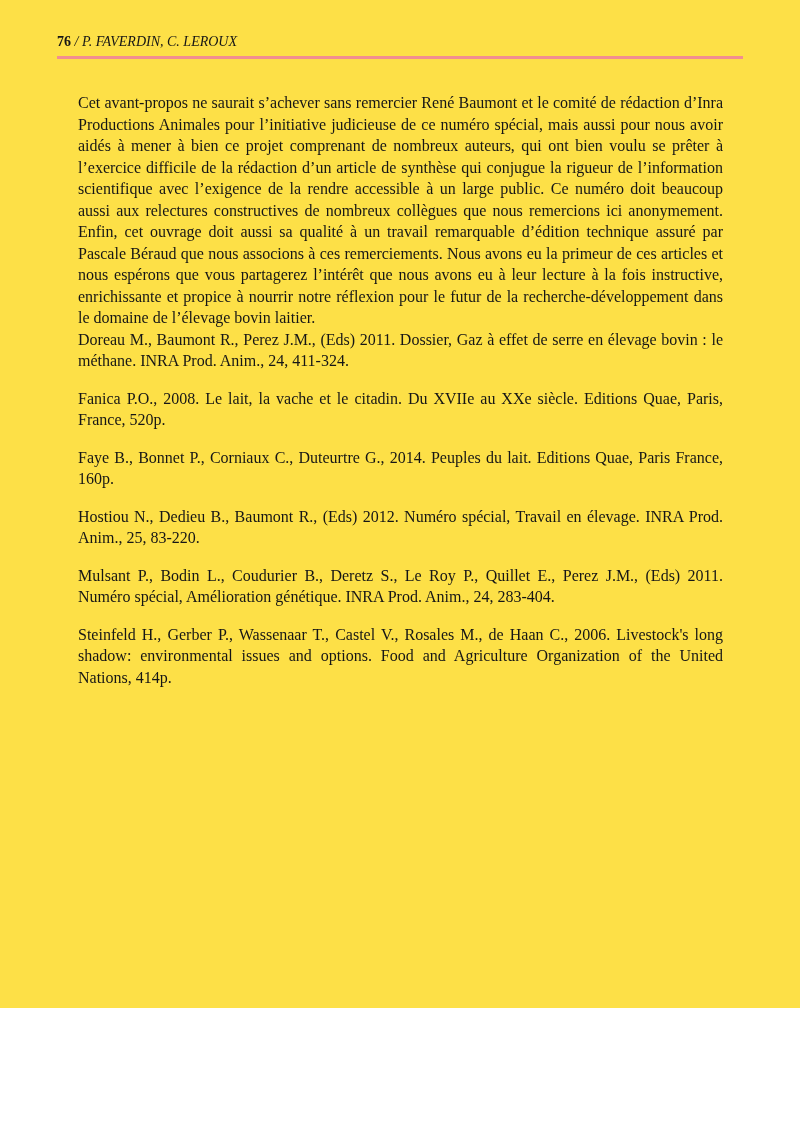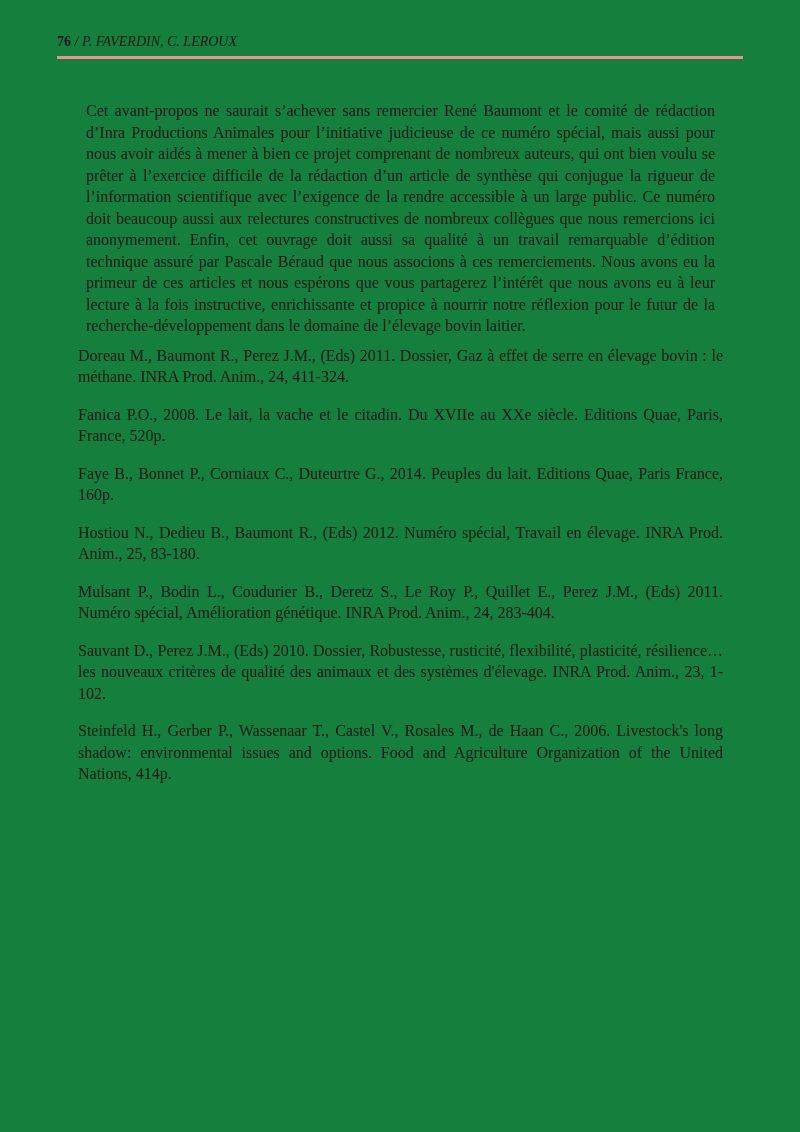"76 / P. FAVERDIN, C." .page { background: #15803d -> #fde047; height: 1132px -> 1008px }
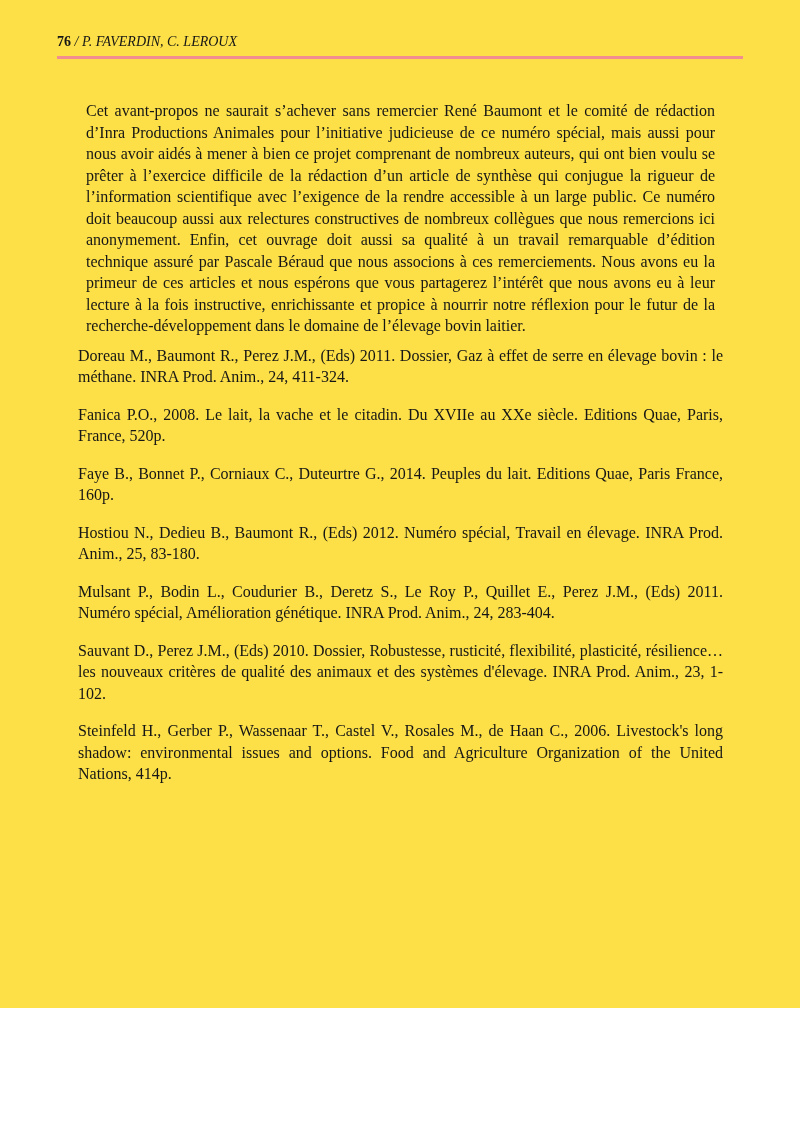"Cet avant-propos ne saurait s’achever" .foreword { margin: 8px -> 0 }
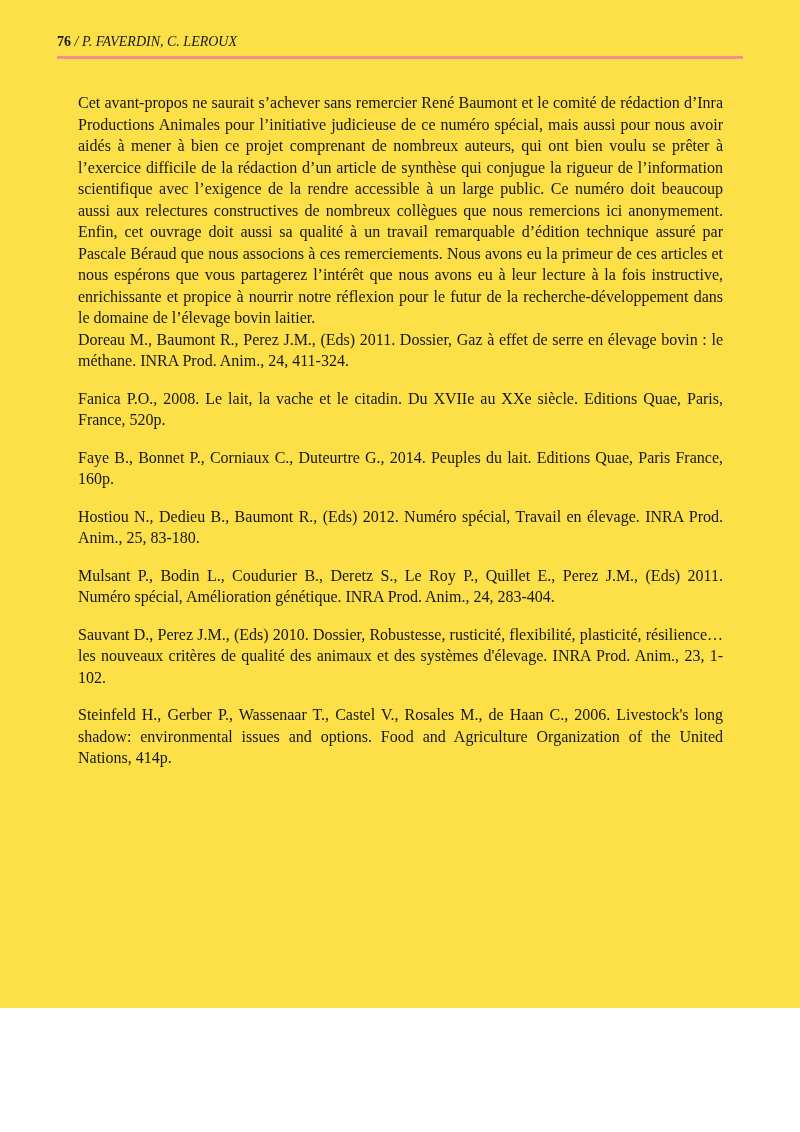"Hostiou N., Dedieu B., Baumont" p.ref { text: 83-180 -> 83-220 }
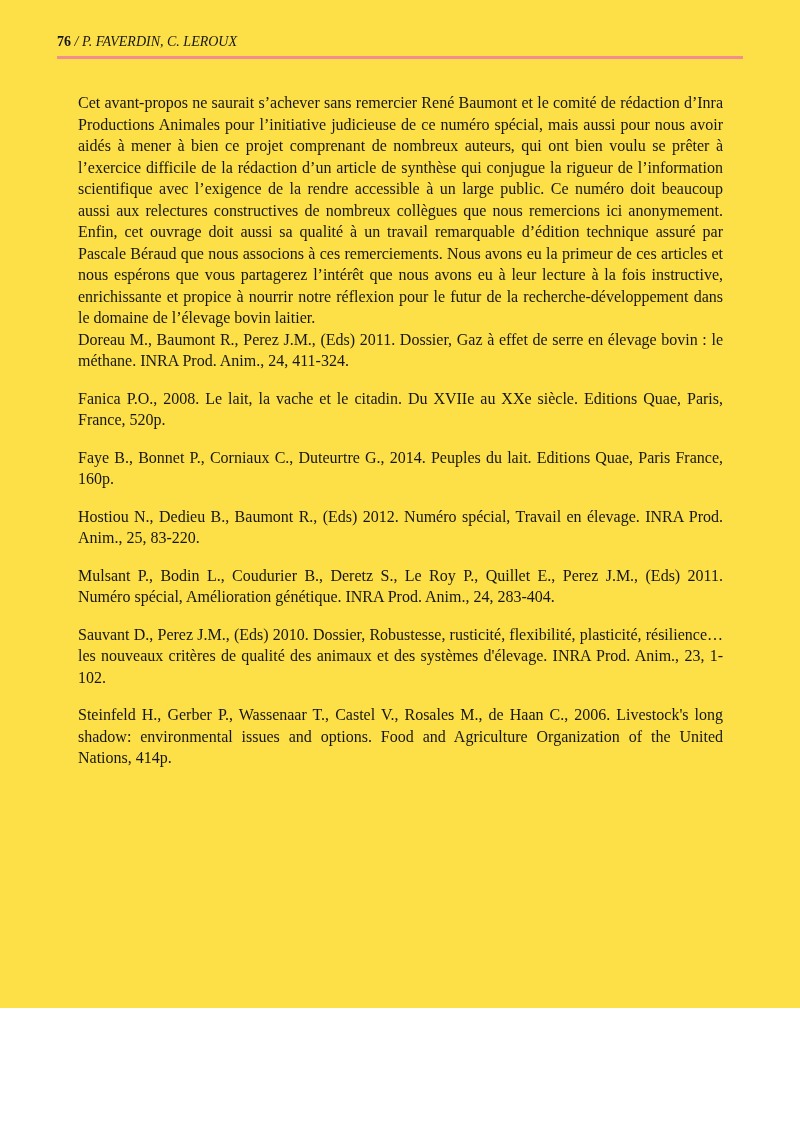"Sauvant D., Perez J.M., (Eds)" p.ref { html: <p>Sauvant D., Perez J.M., (Eds) 2010. Dossier, Robustesse, rusticité, flexibilité, plasticité, résilience… les nouveaux critères de qualité des animaux et des systèmes d'élevage. INRA Prod. Anim., 23, 1-102.</p> -> none }
